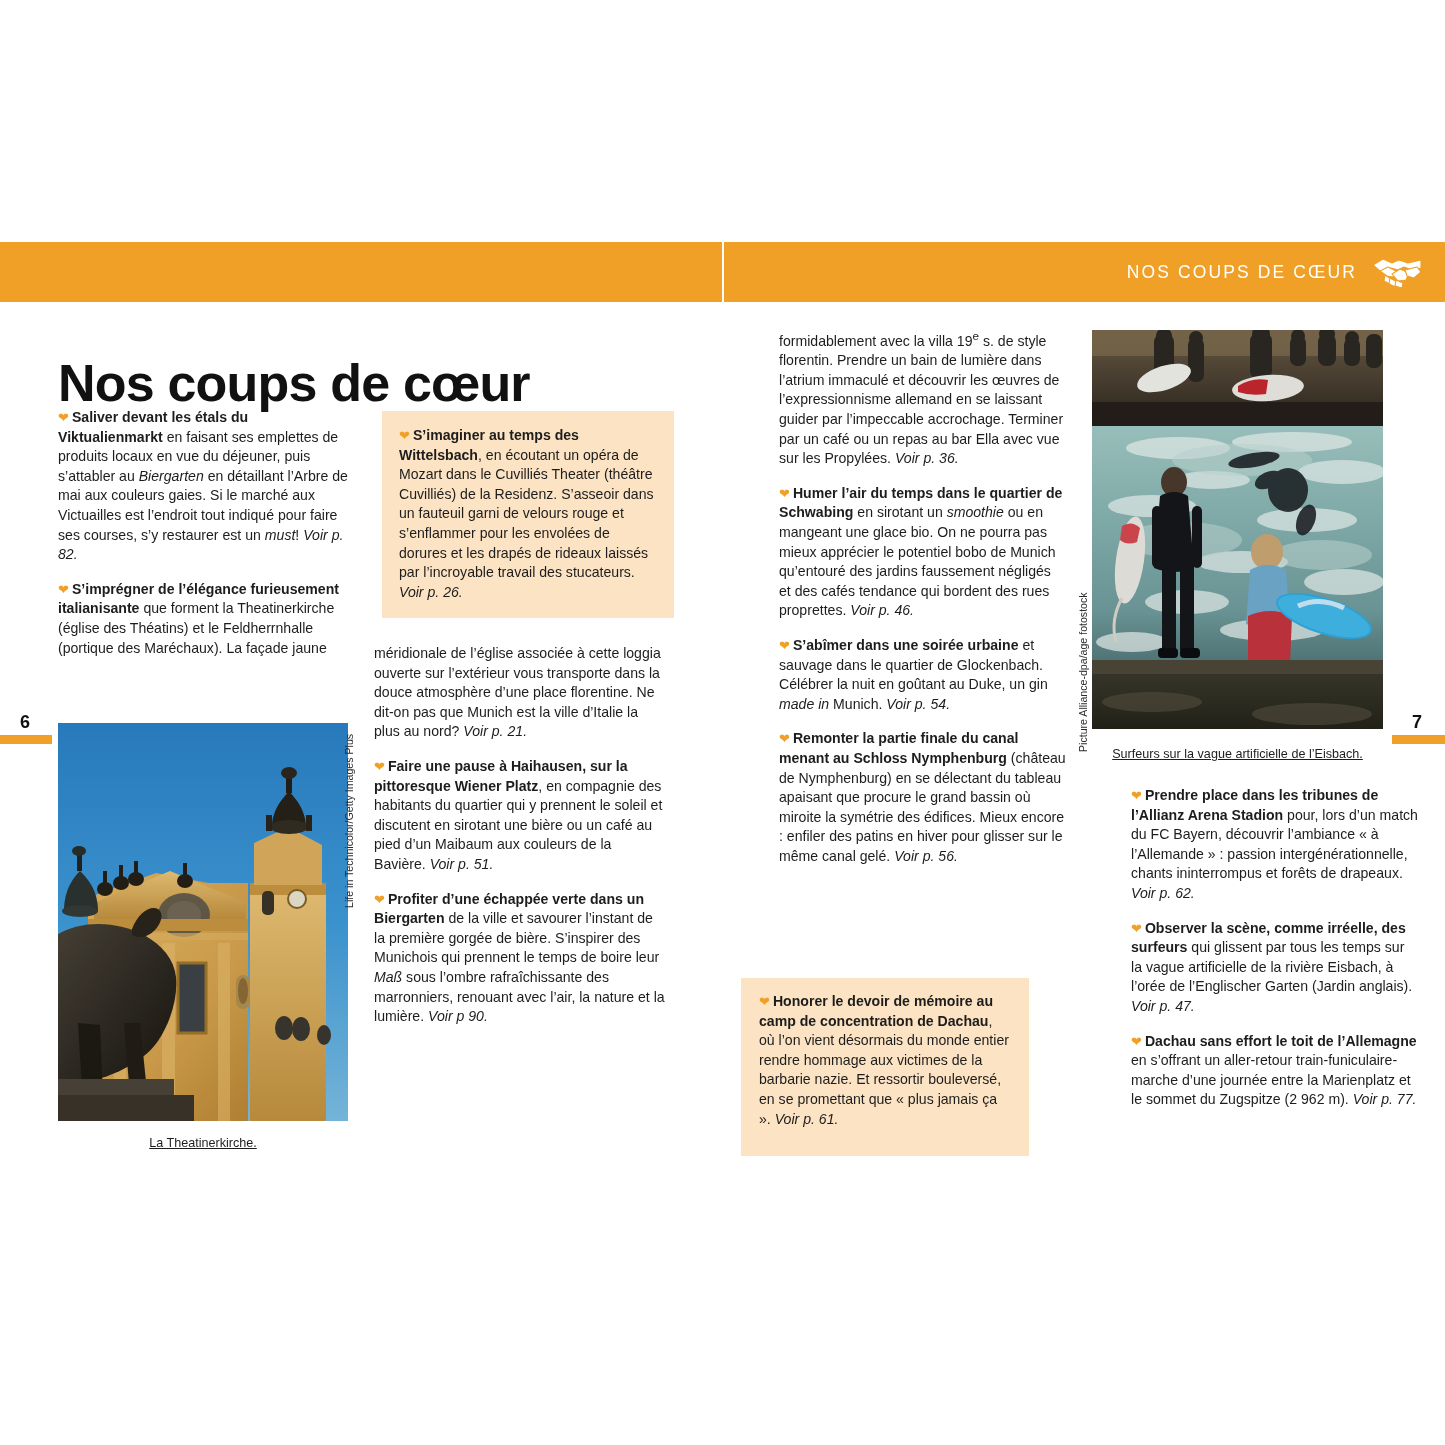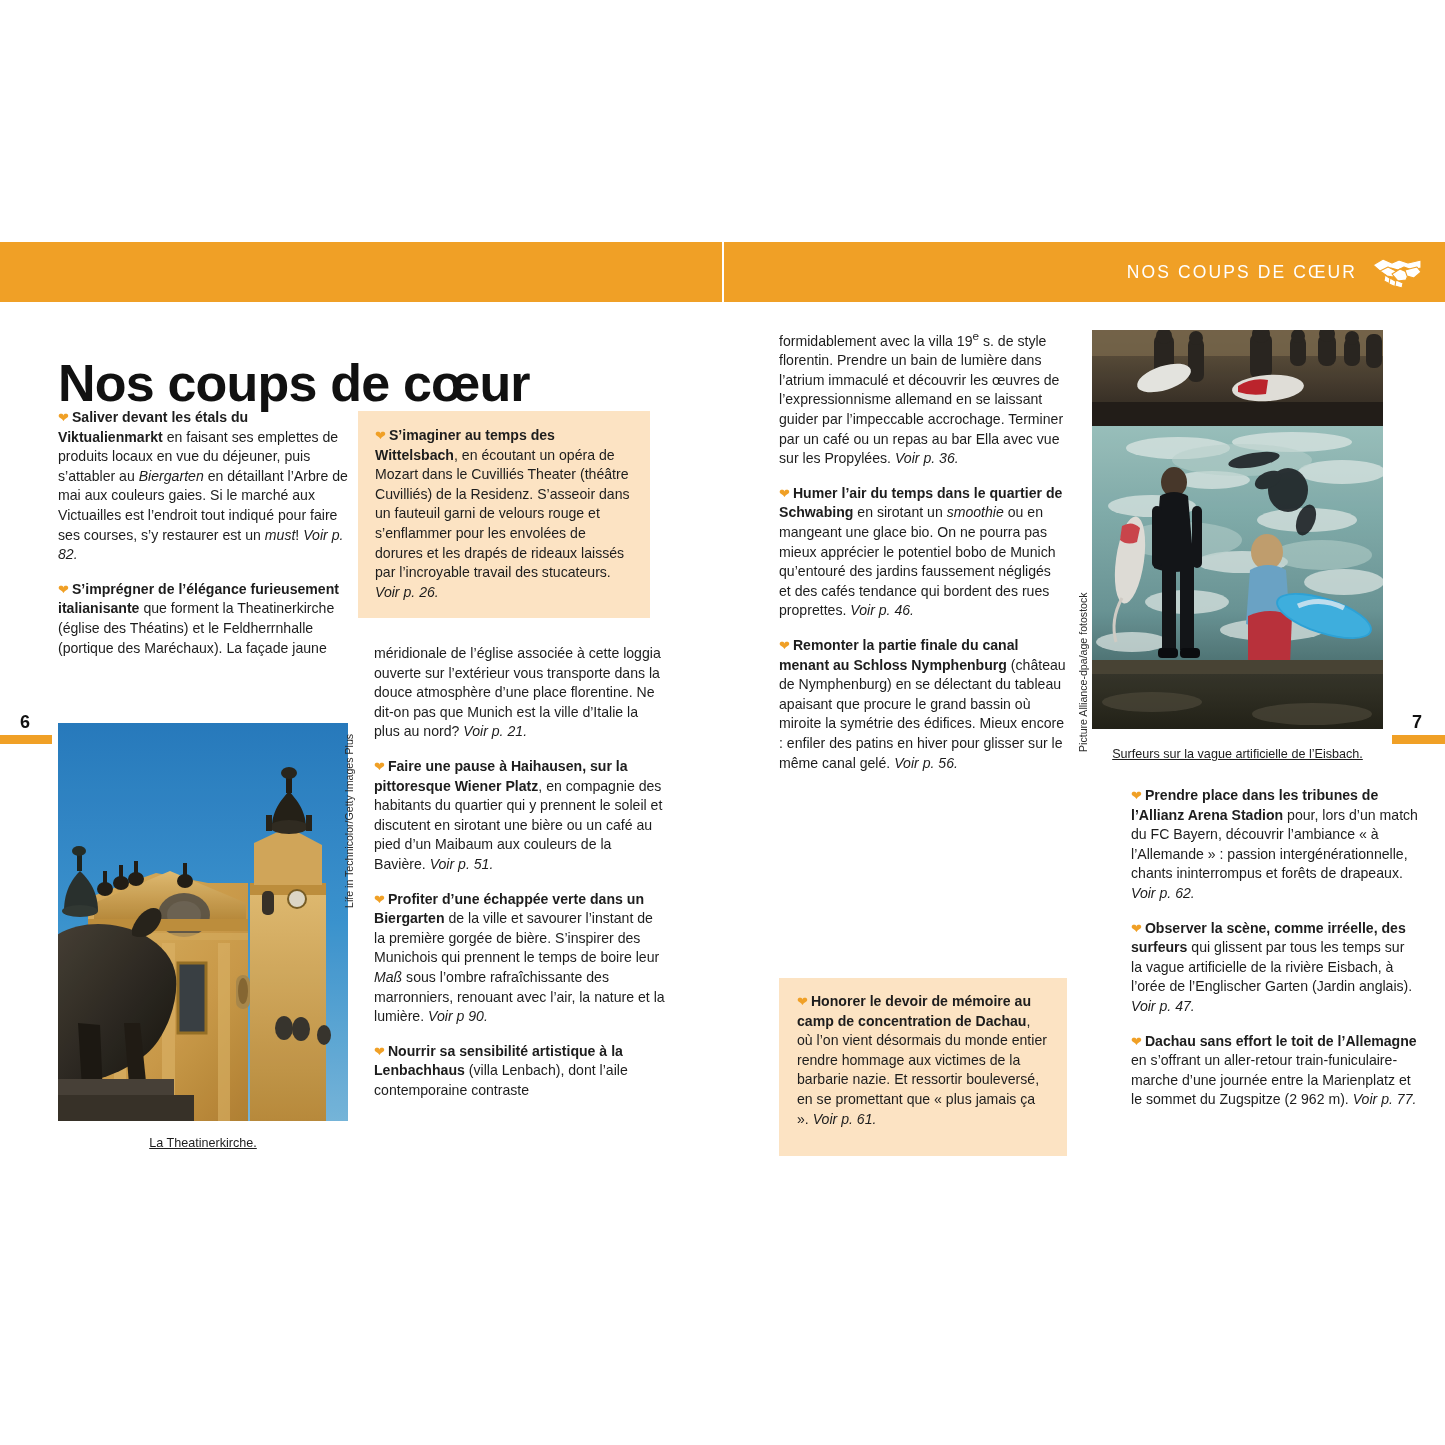"❤ S’imaginer au temps des" #tint1 { left: 358px -> 382px }
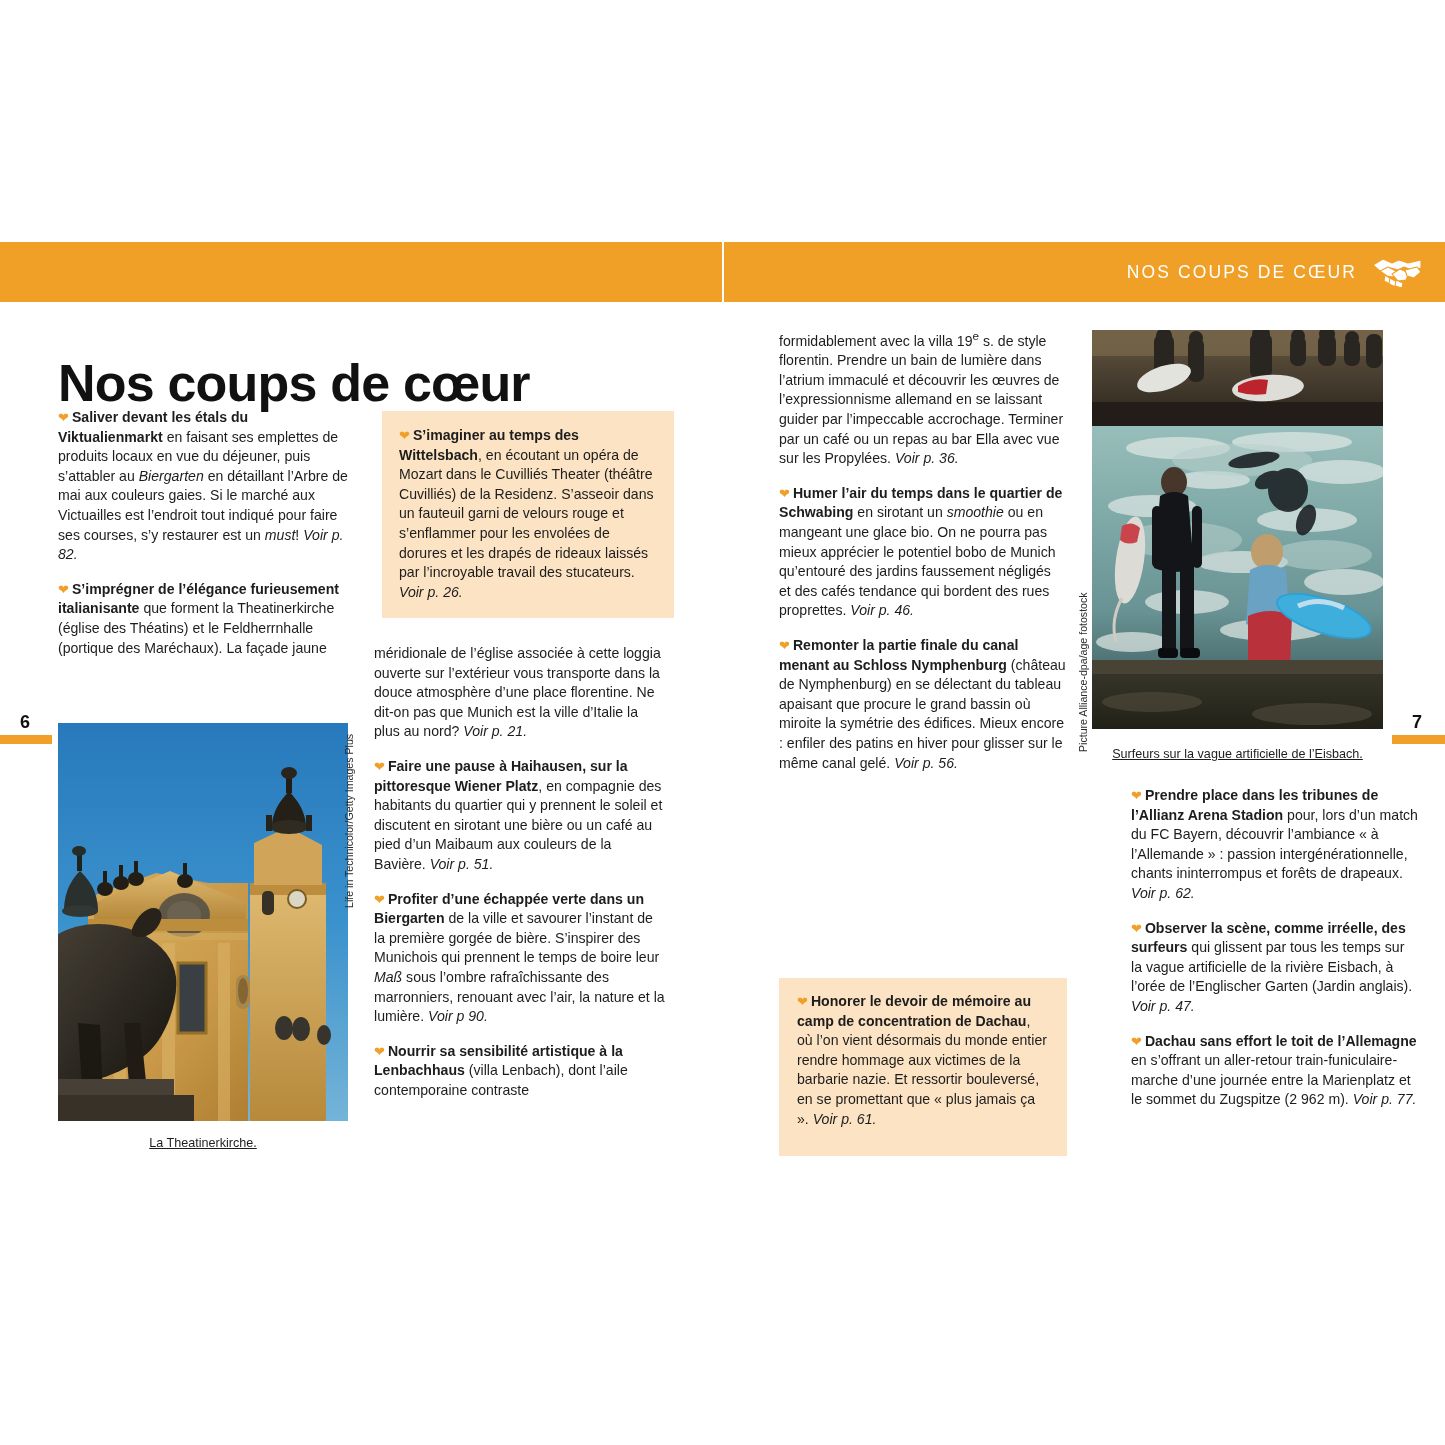"❤ S’abîmer dans une soirée" div.entry { html: none -> <div> <span>❤</span><b>S’abîmer dans une soirée urbaine</b><span> et sauvage dans le quartier de Glockenbach. Célébrer la nuit en goûtant au Duke, un gin <i>made in</i> Munich. <i>Voir p. 54.</i></span> </div> }
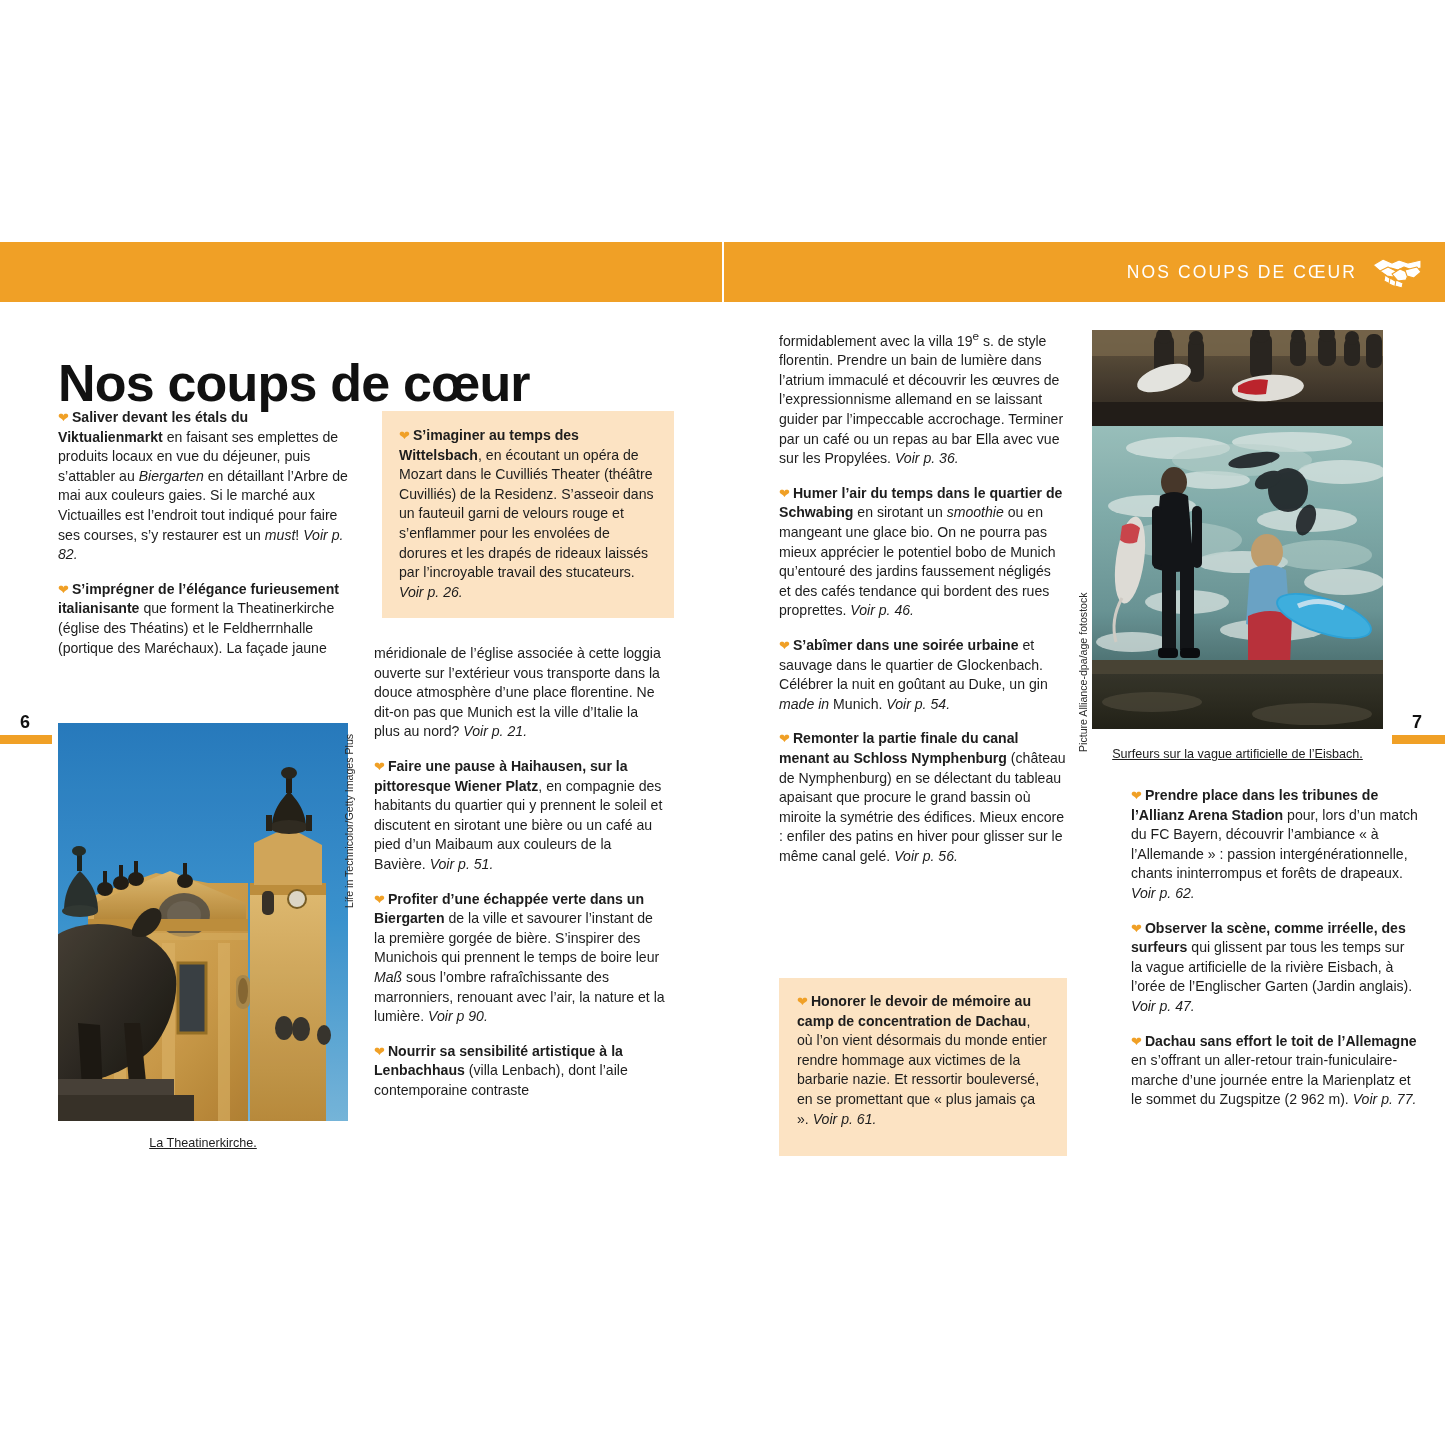"❤ Honorer le devoir de" #tint2 { left: 779px -> 741px }
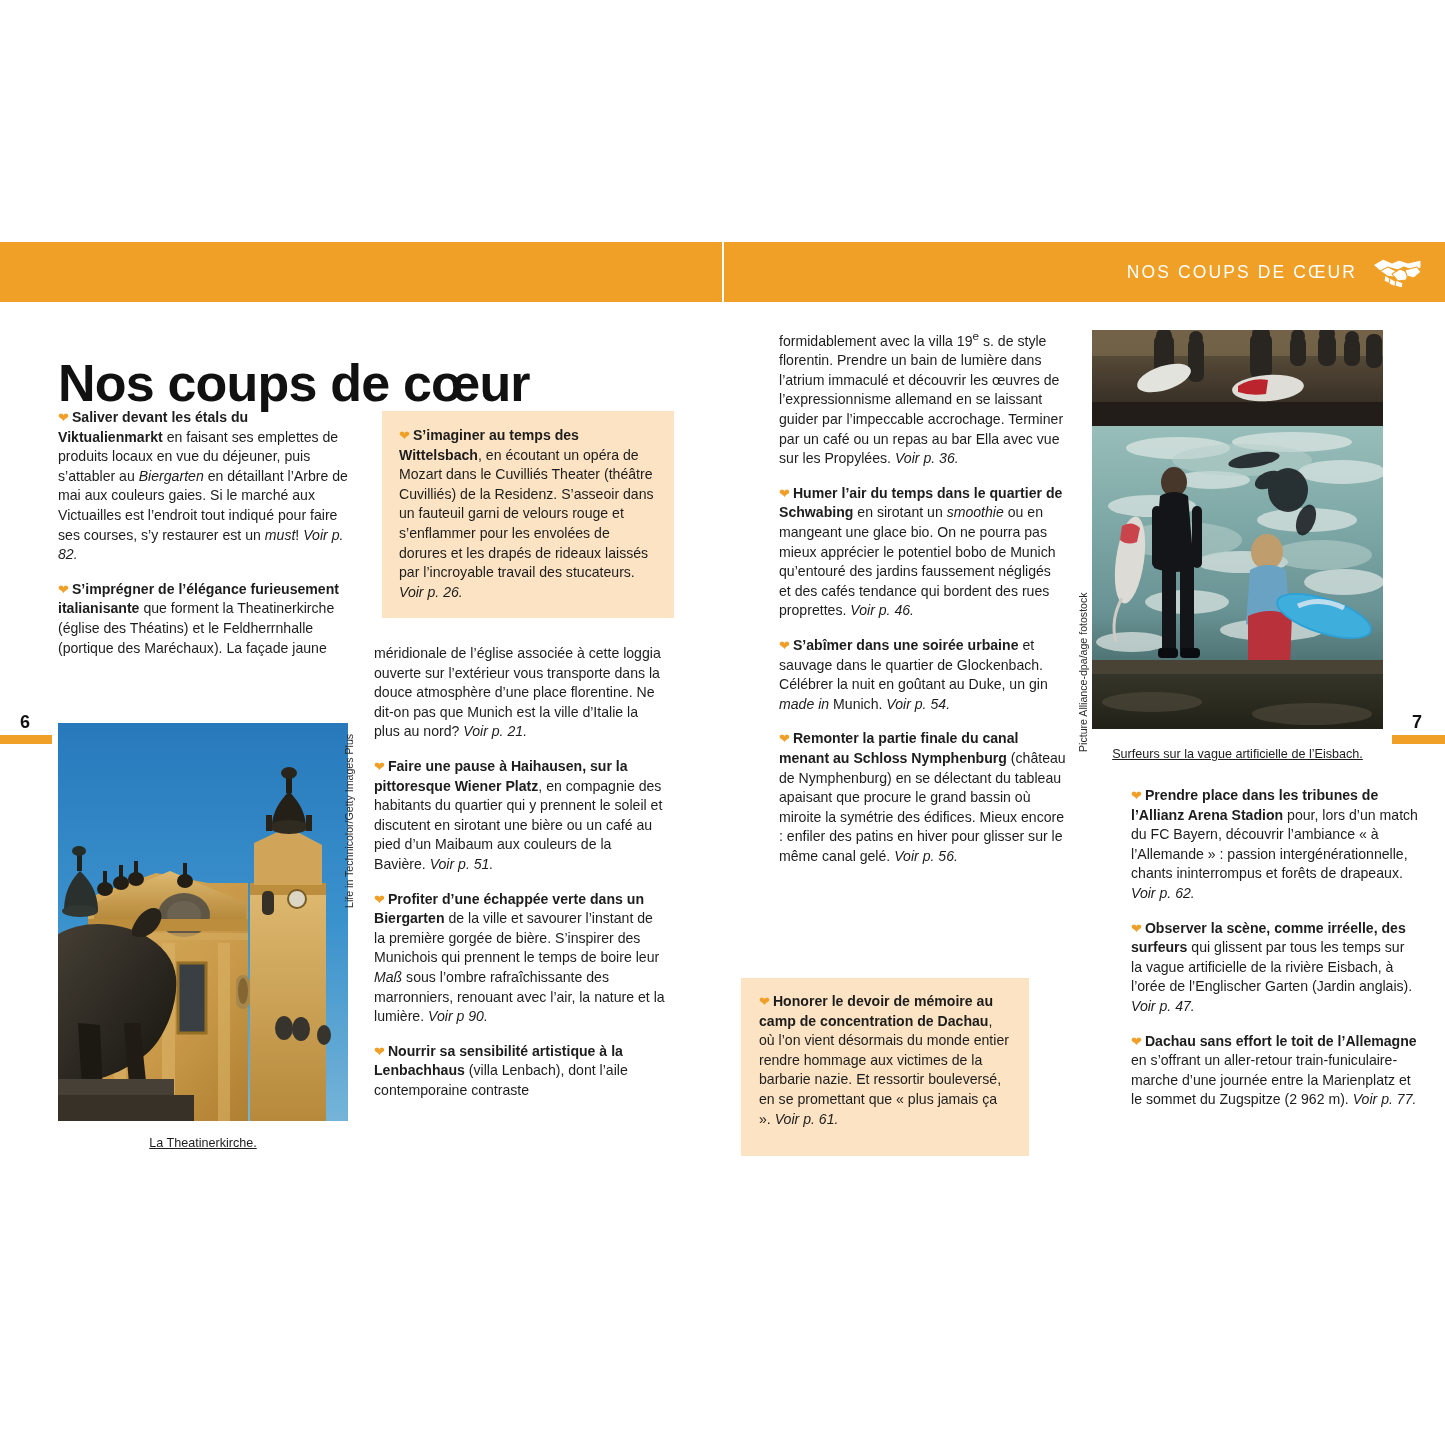"❤ Nourrir sa sensibilité artistique" div.entry { html: <div> <span>❤</span><b>Nourrir sa sensibilité artistique à la Lenbachhaus</b><span> (villa Lenbach), dont l’aile contemporaine contraste</span> </div> -> none }
